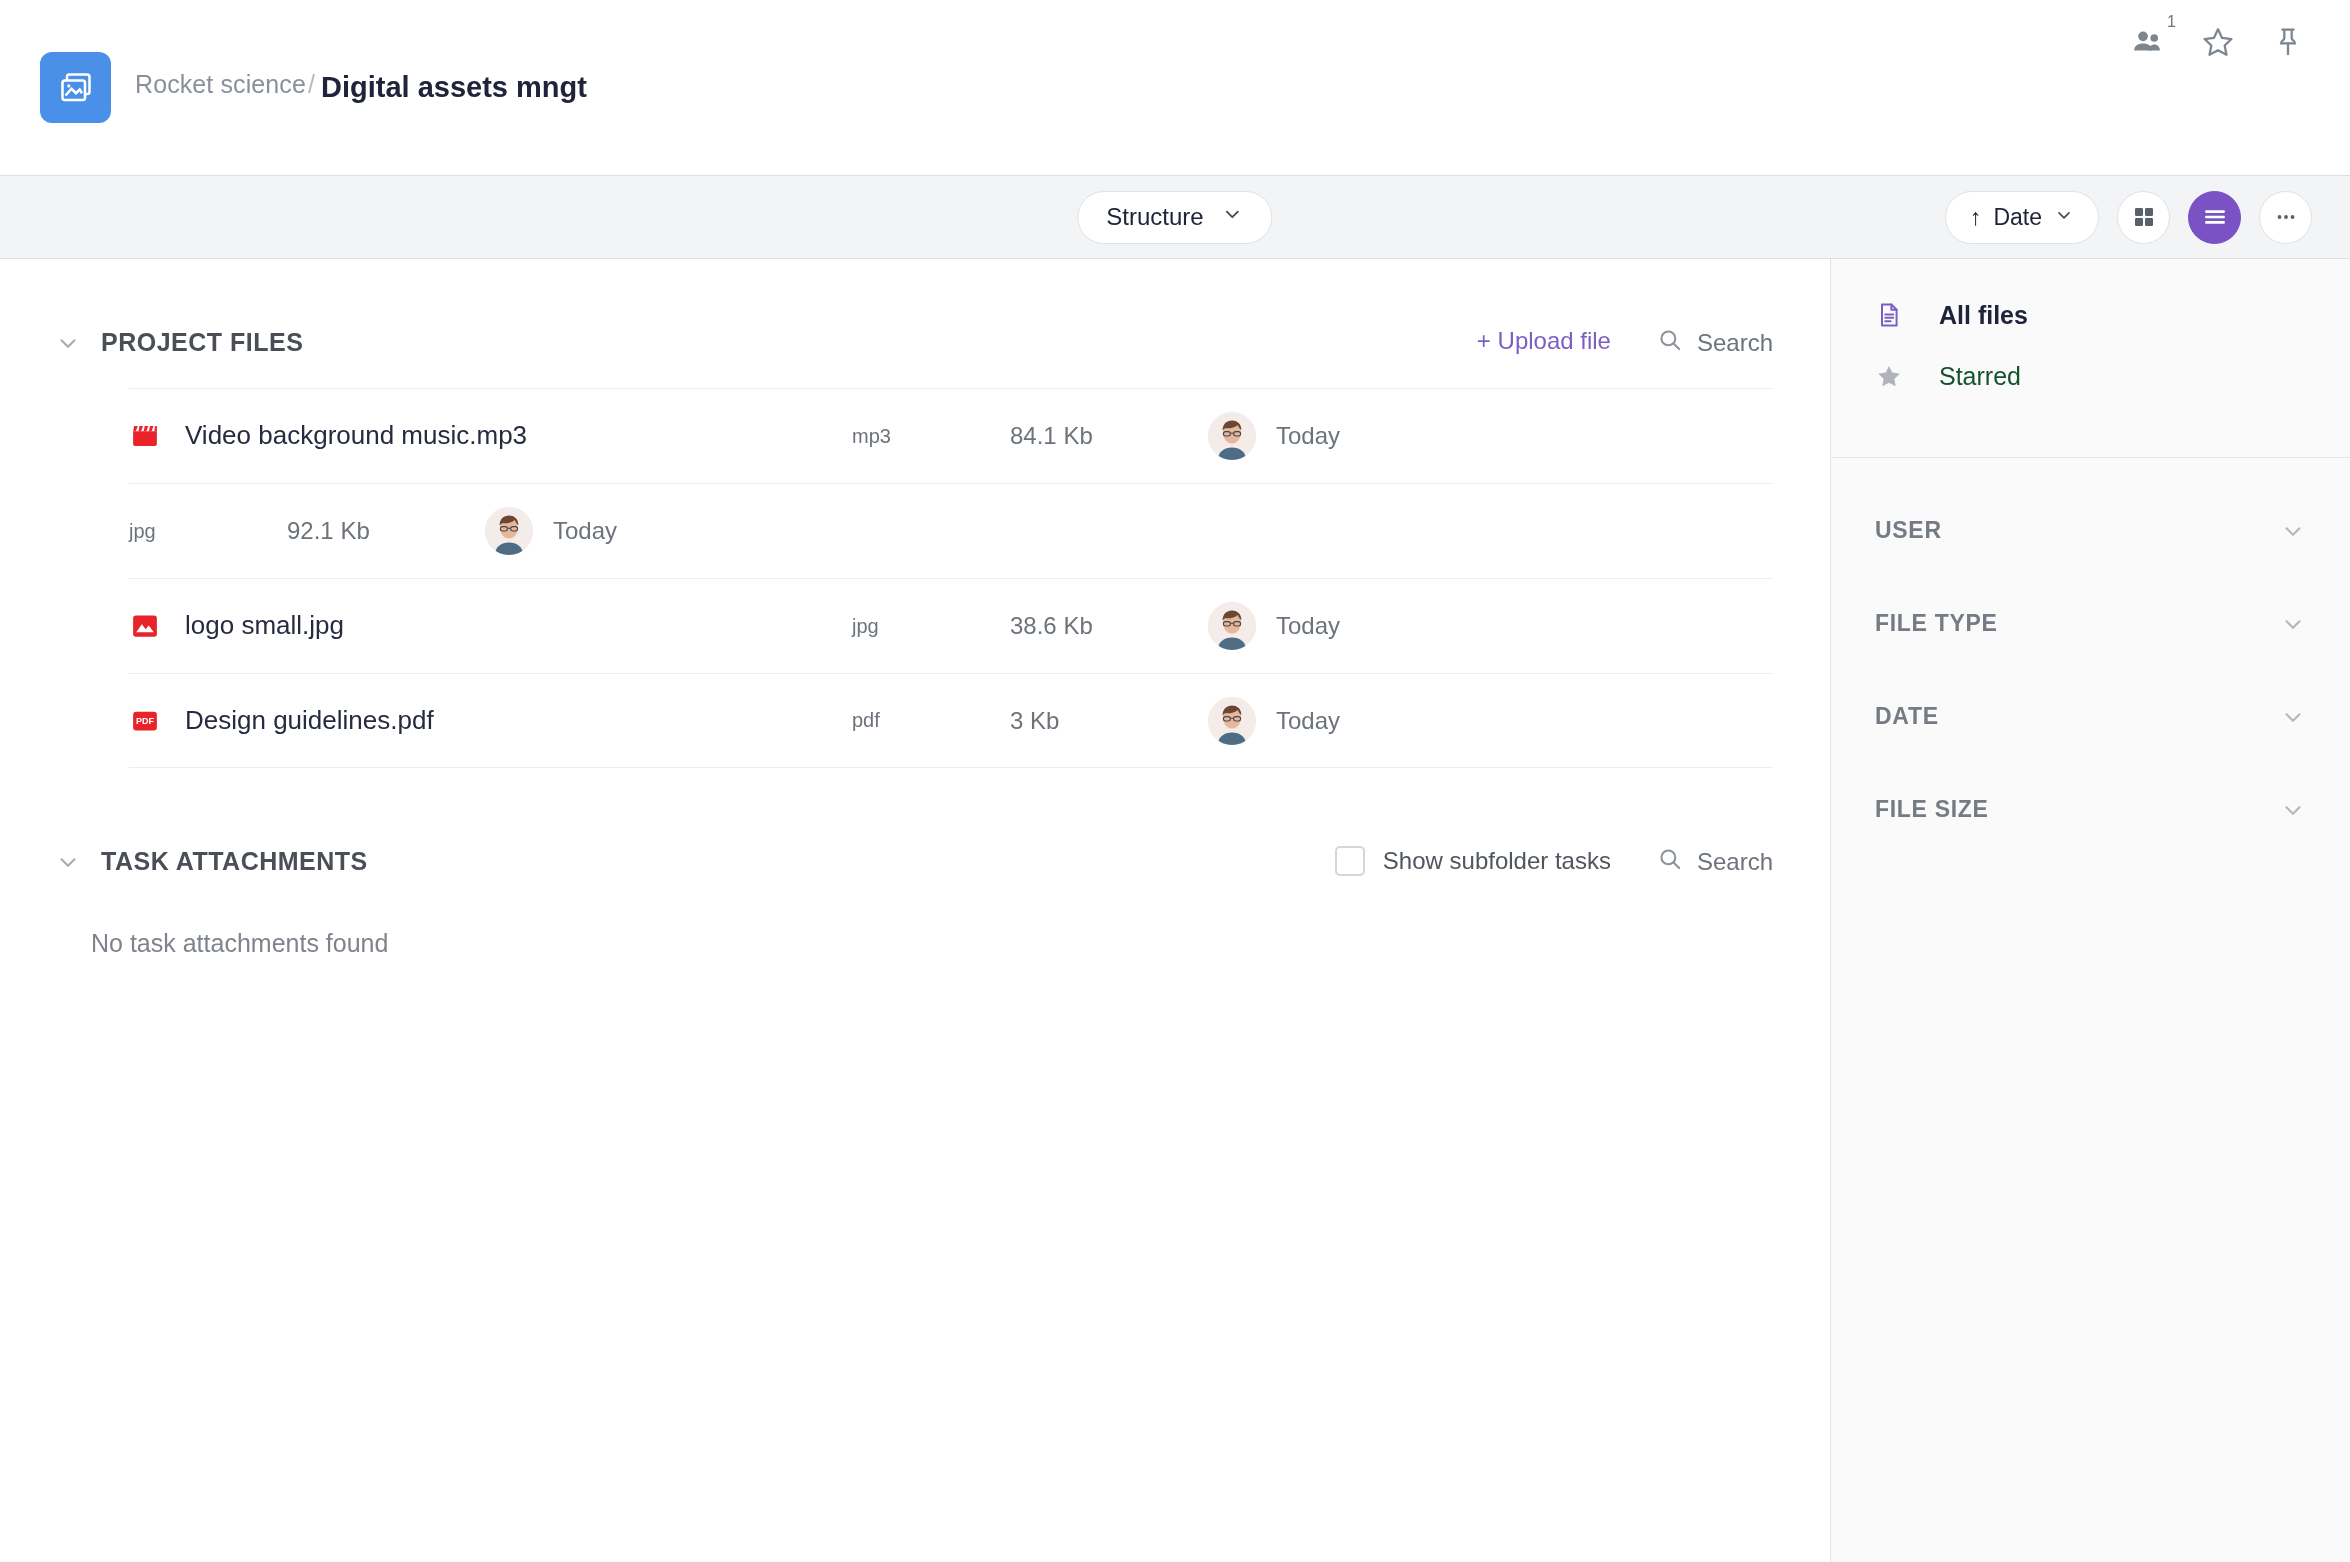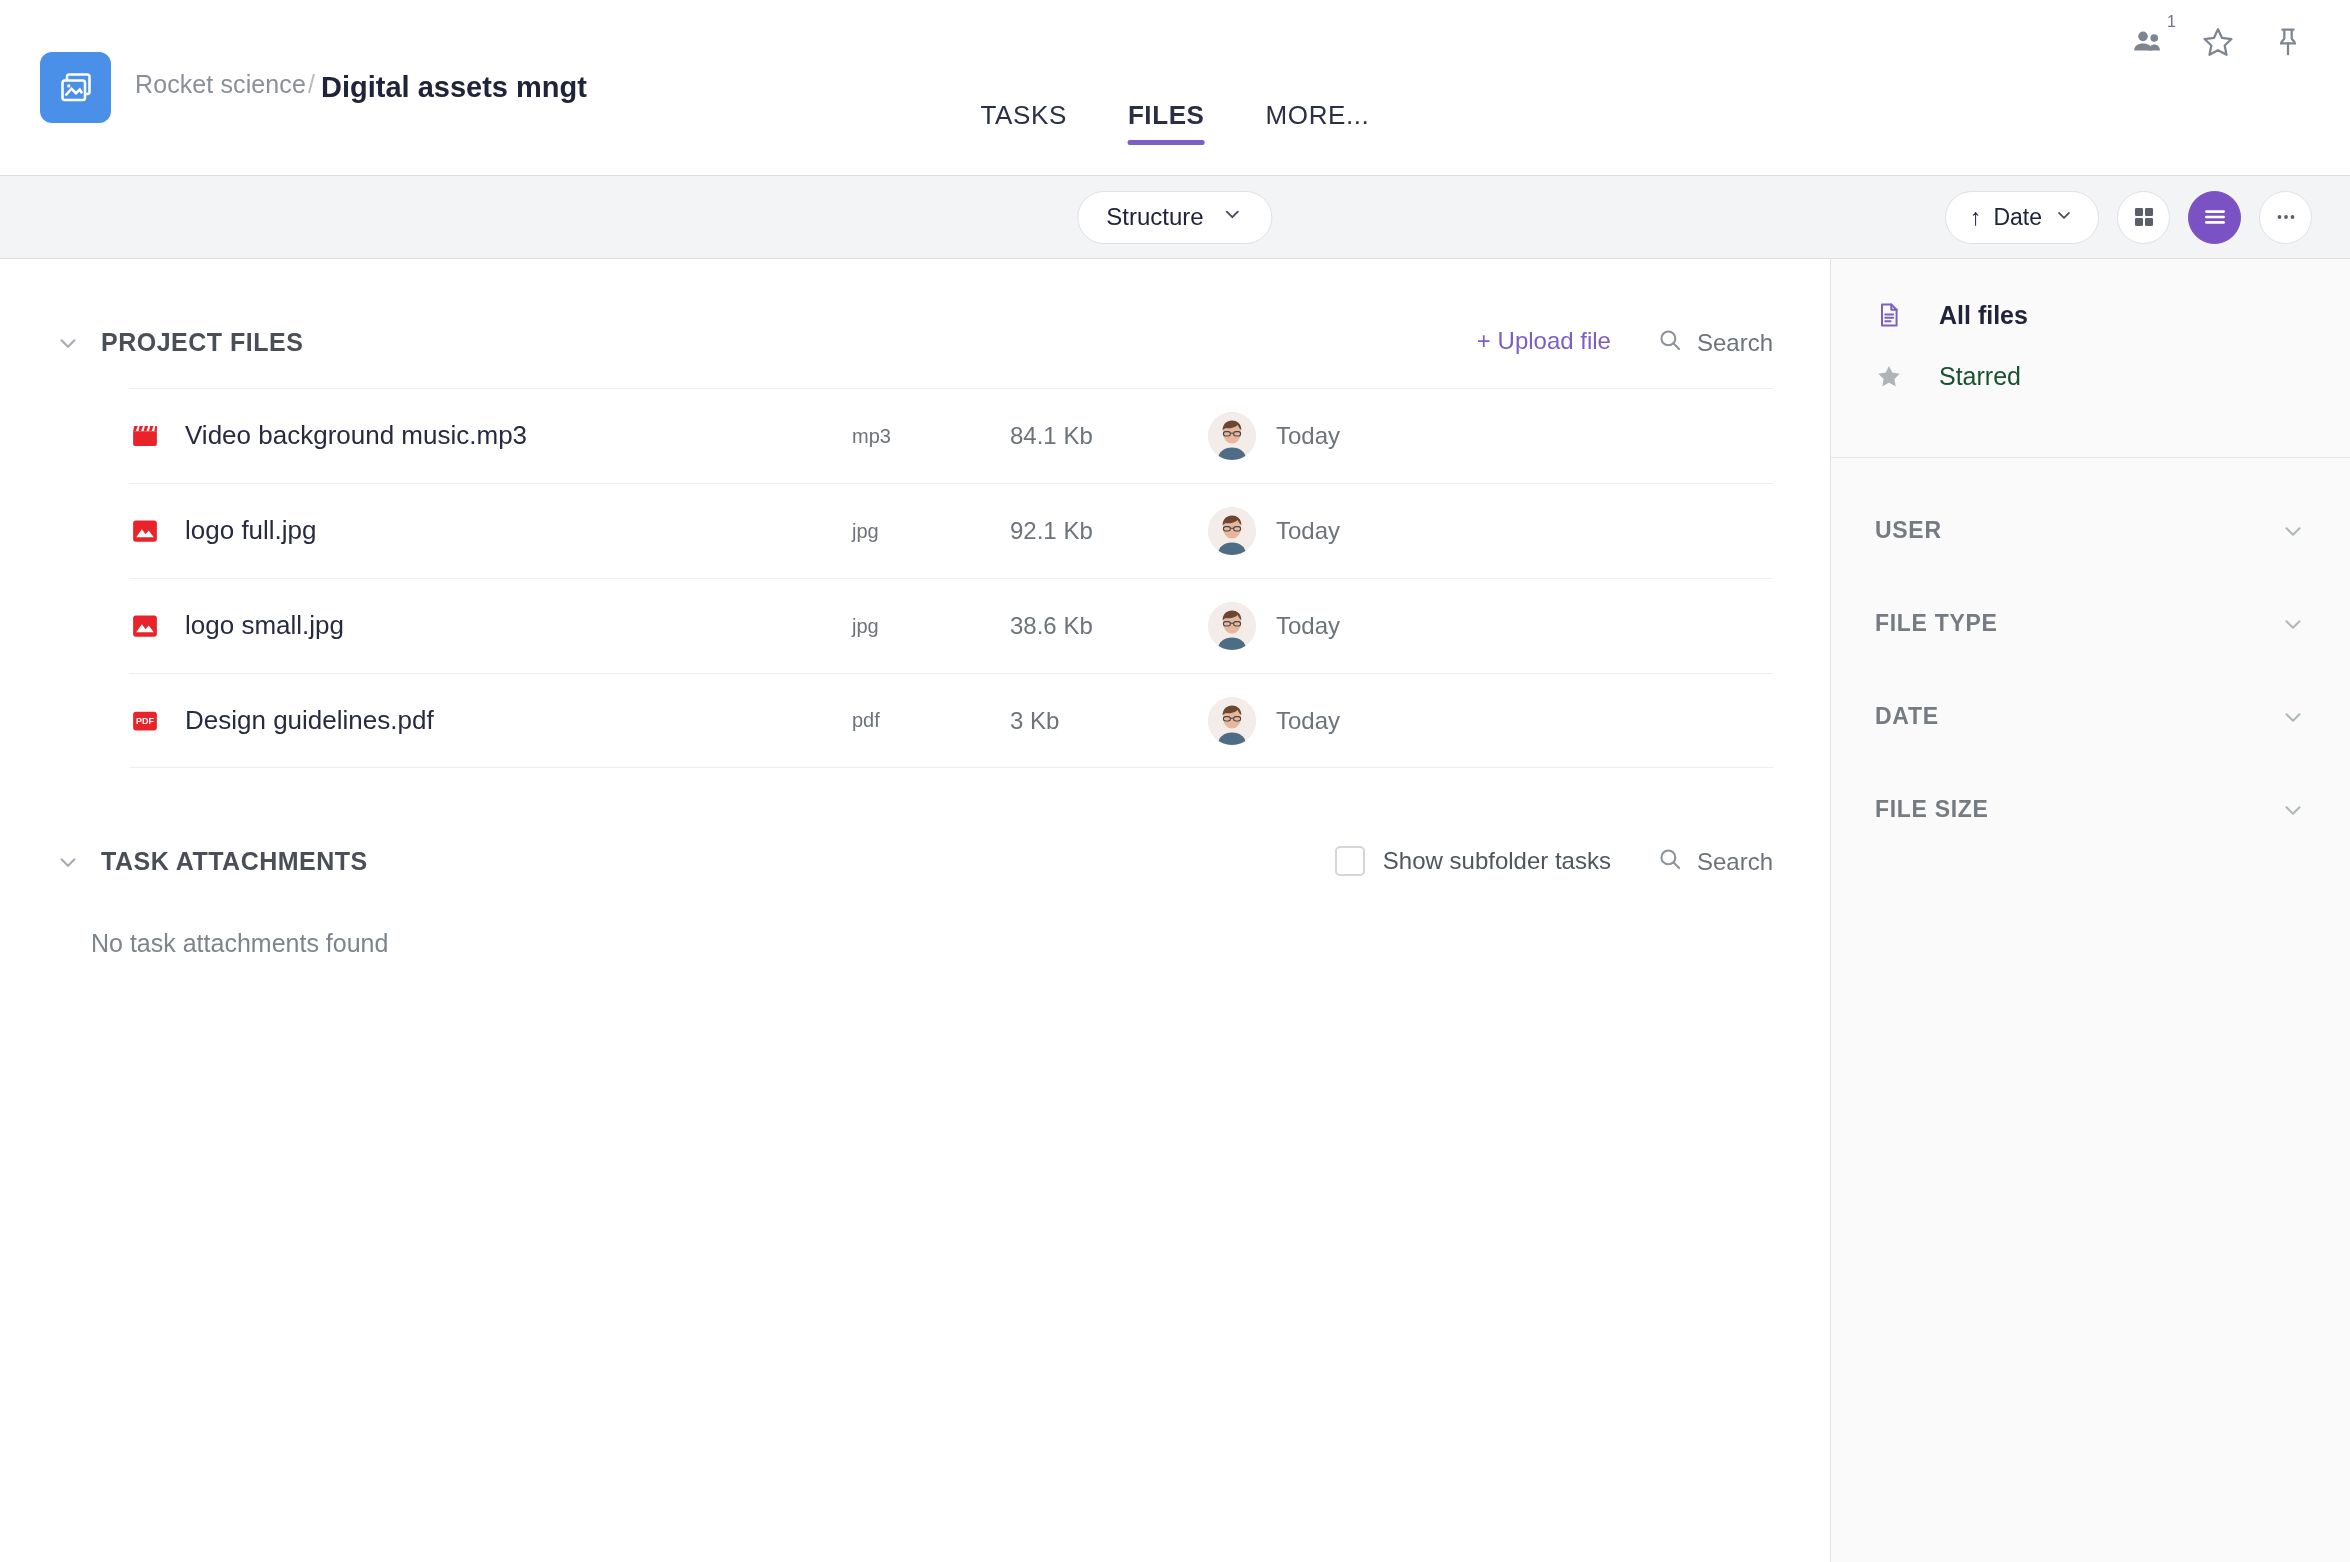"TASKS" div.tabs { html: <div> <div>TASKS</div> <div>FILES</div> <div>MORE...</div> </div> -> none }
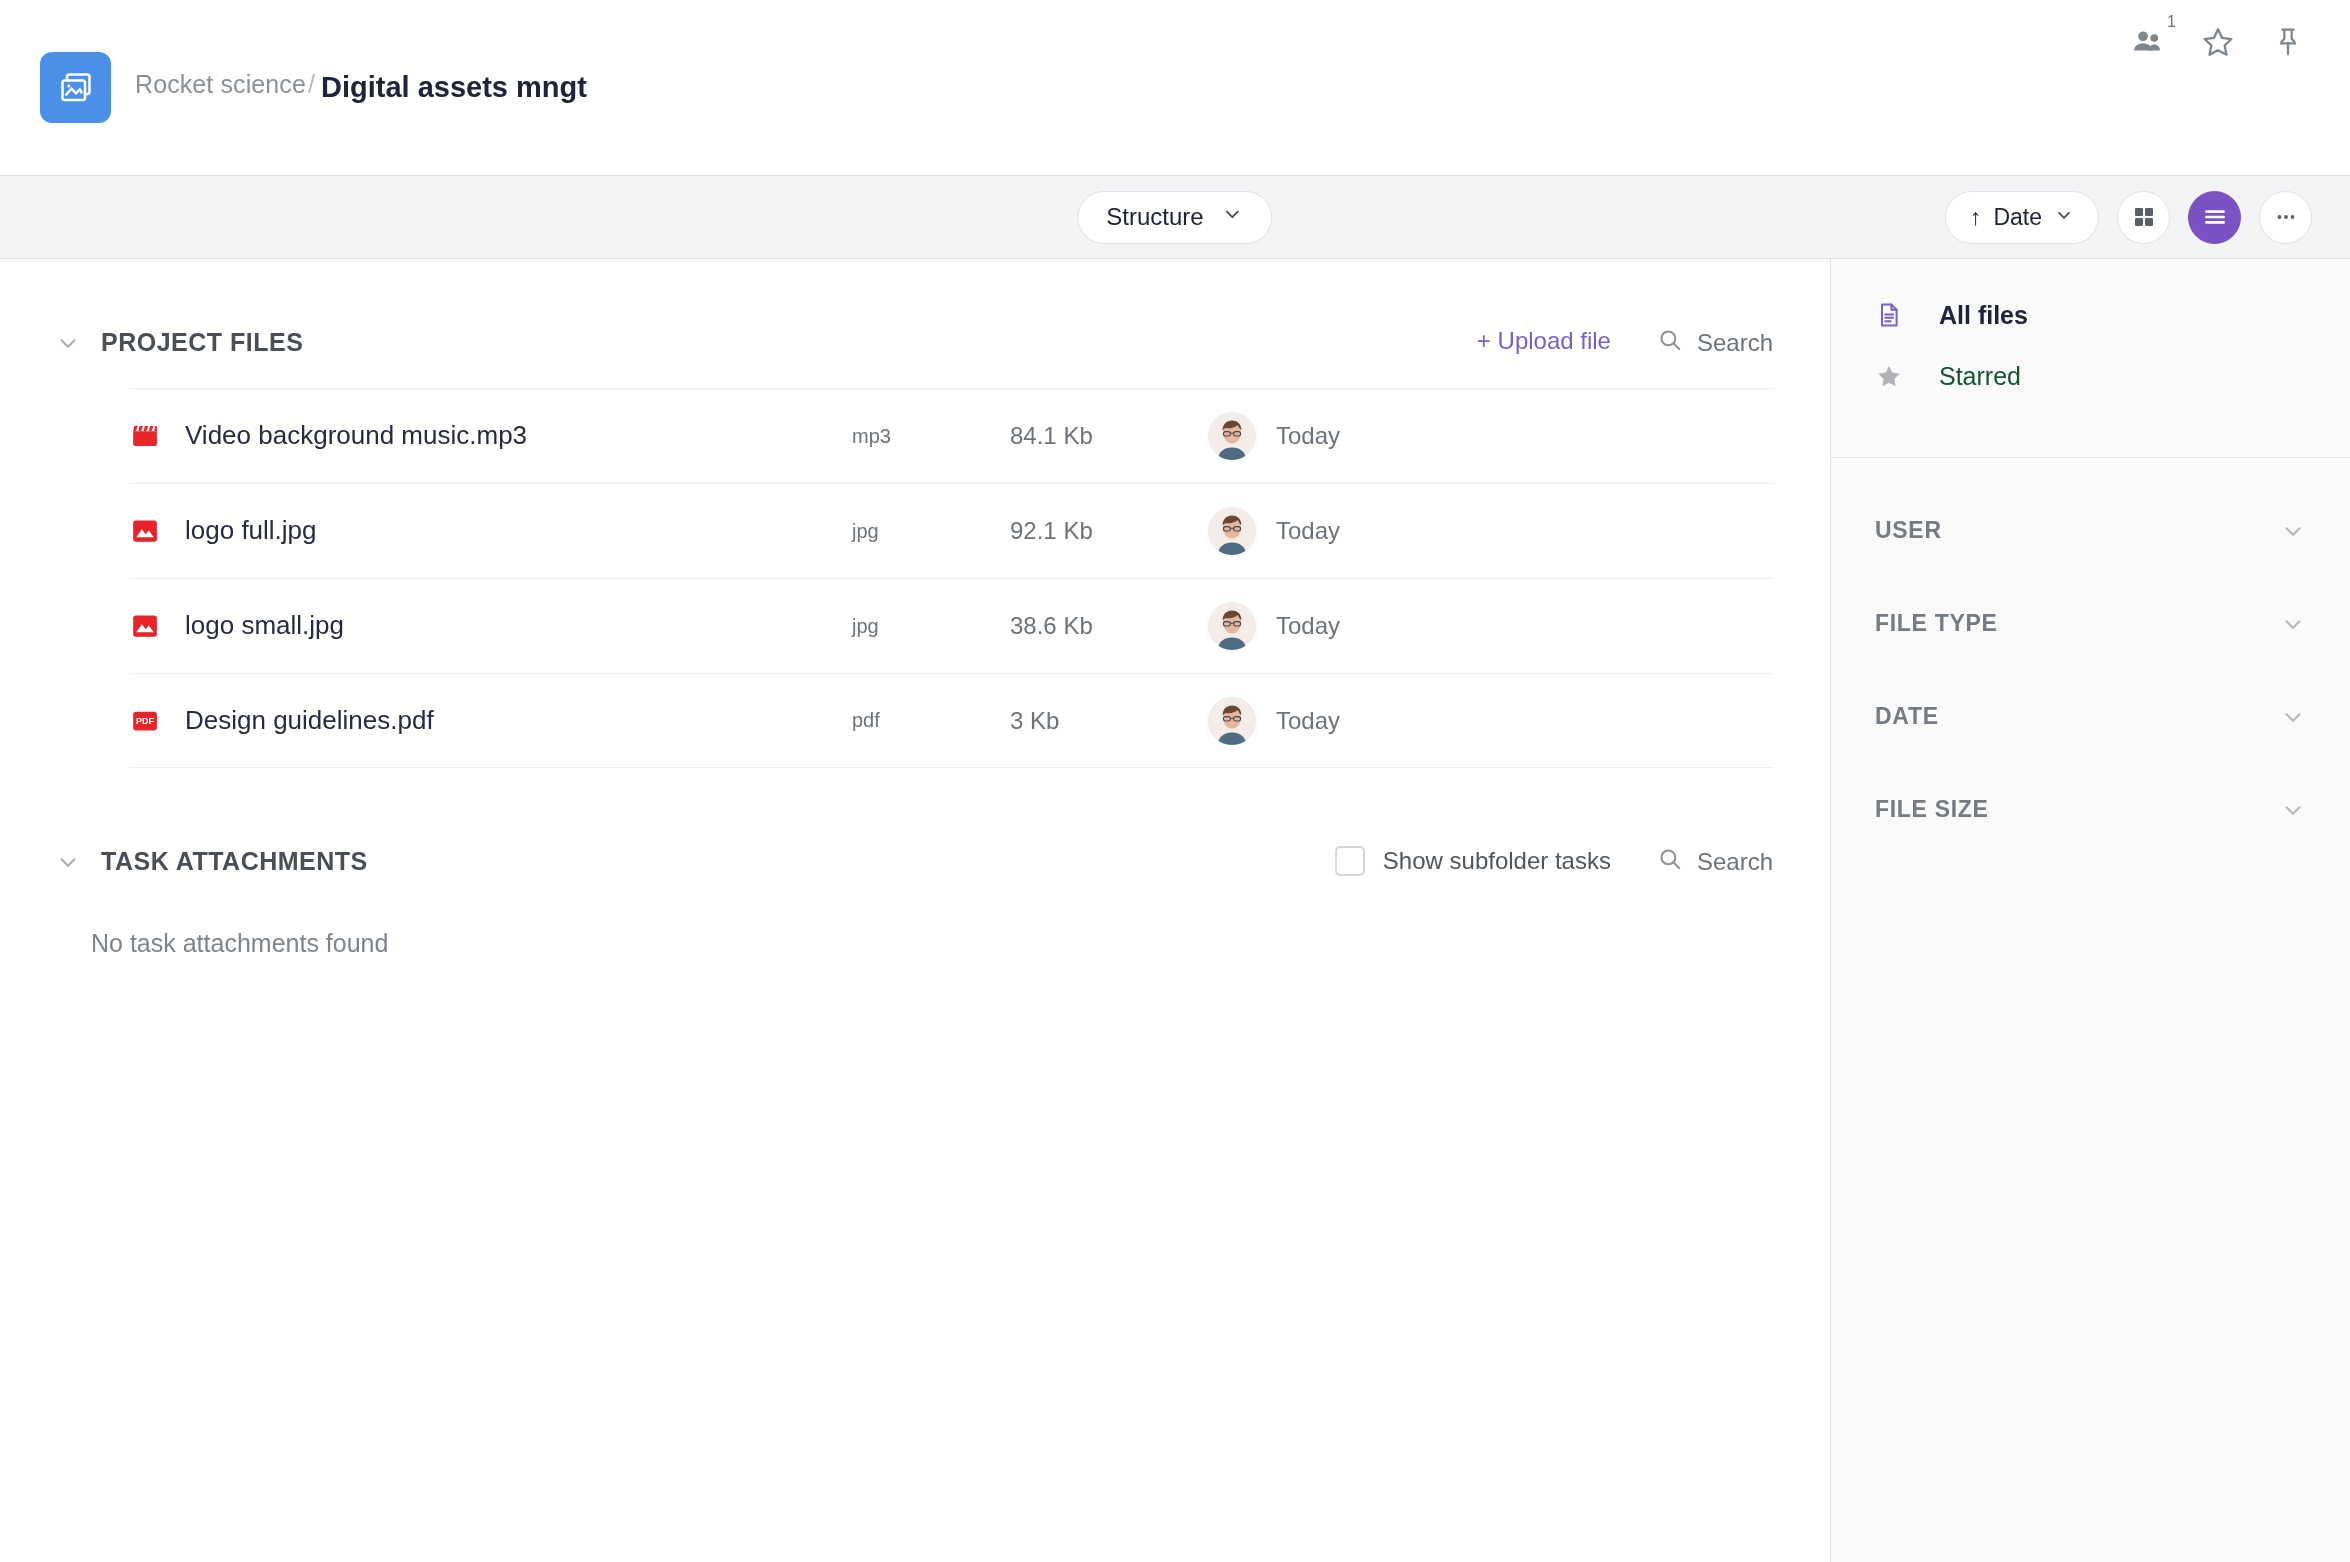"logo full.jpg" div.fname { html: <div> <span> <svg> <rect></rect> <polygon></polygon> </svg> </span> <span>logo full.jpg</span> </div> -> none }
